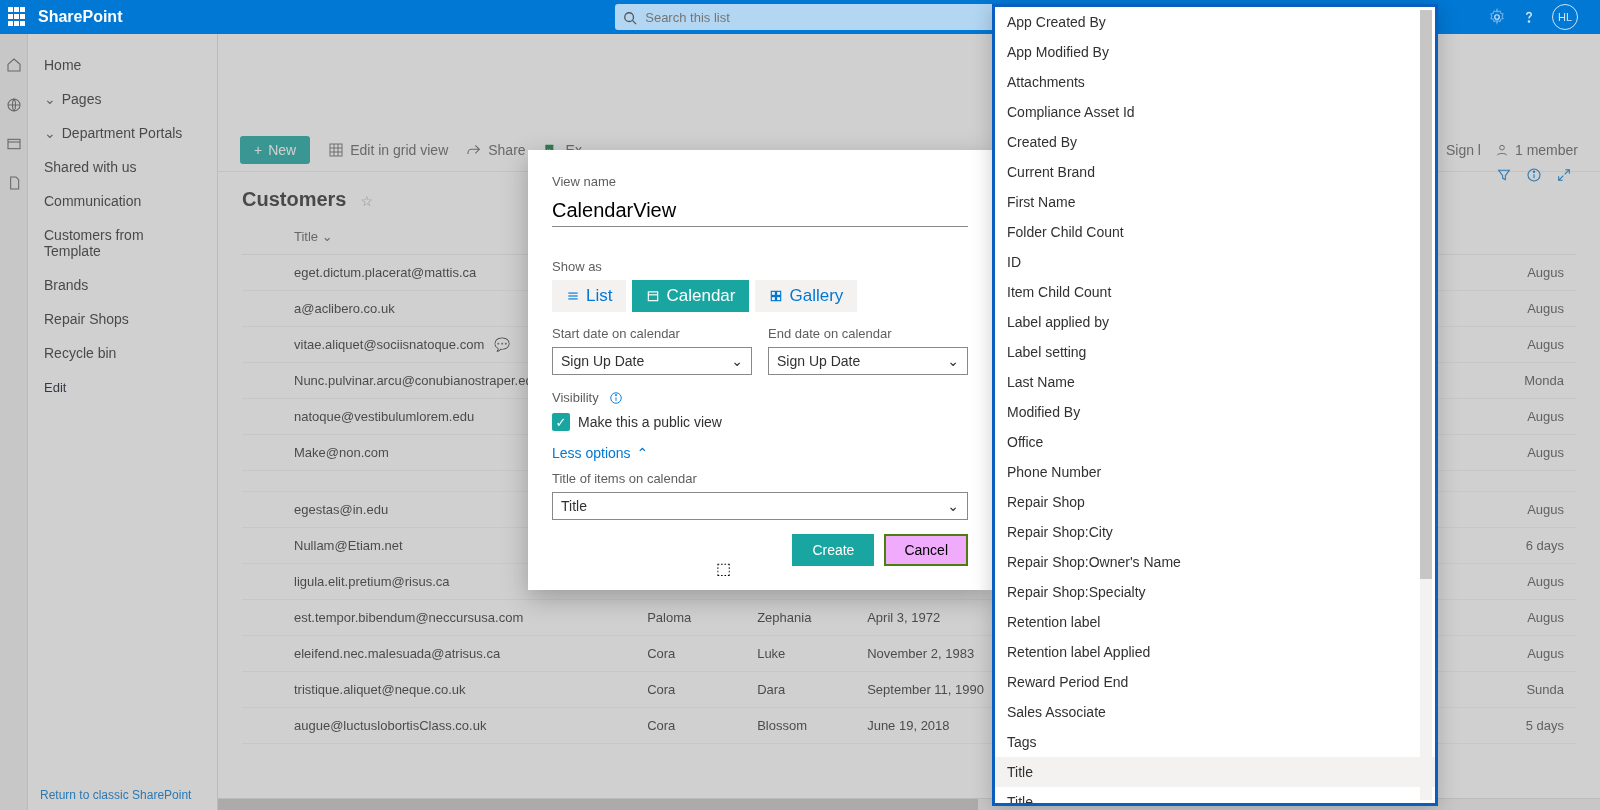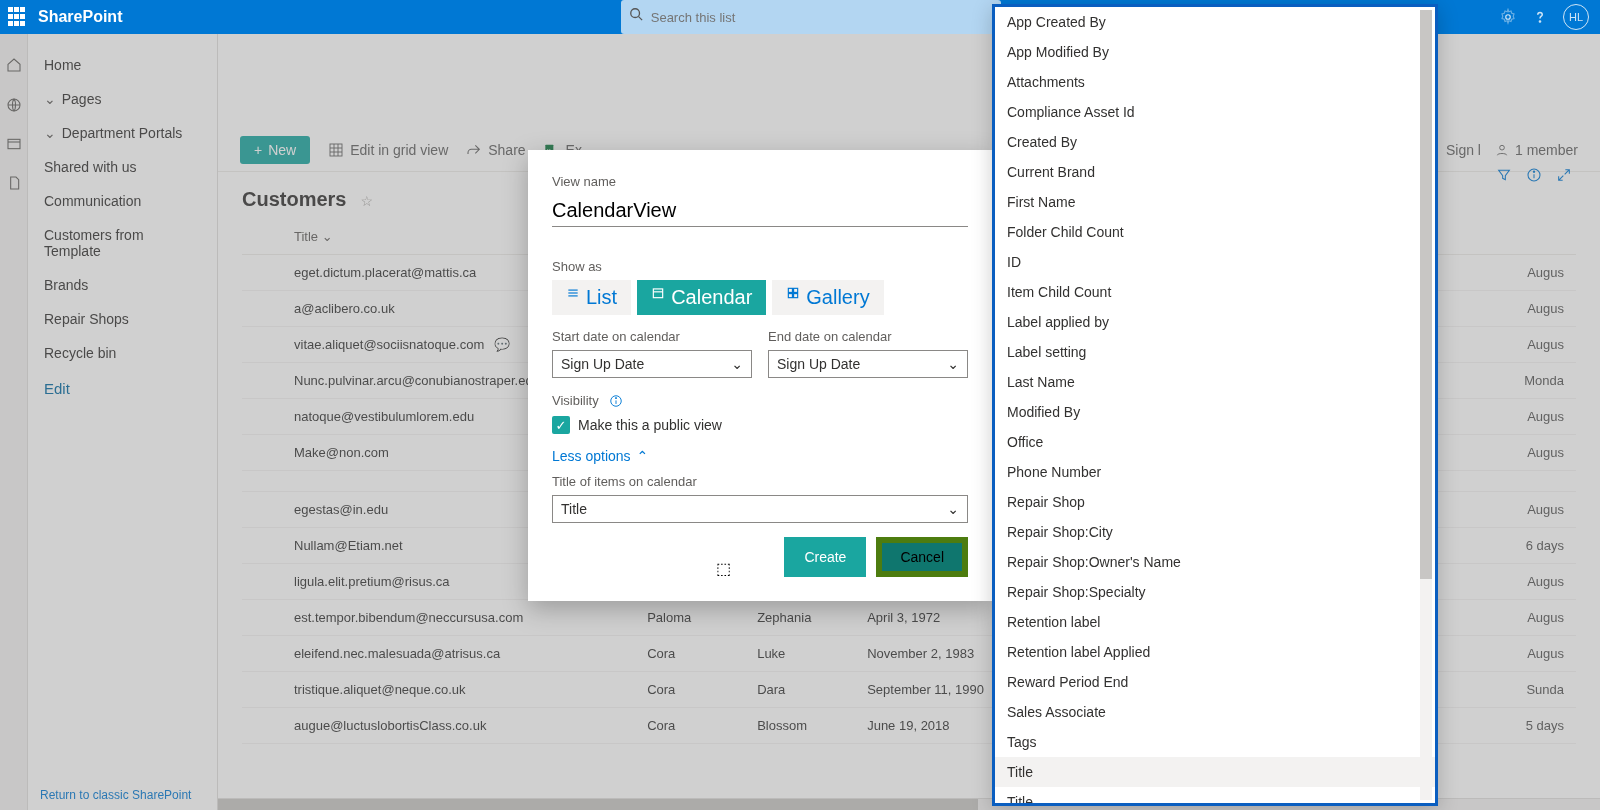"Search this list" .searchbox { height: 34px -> 26px }
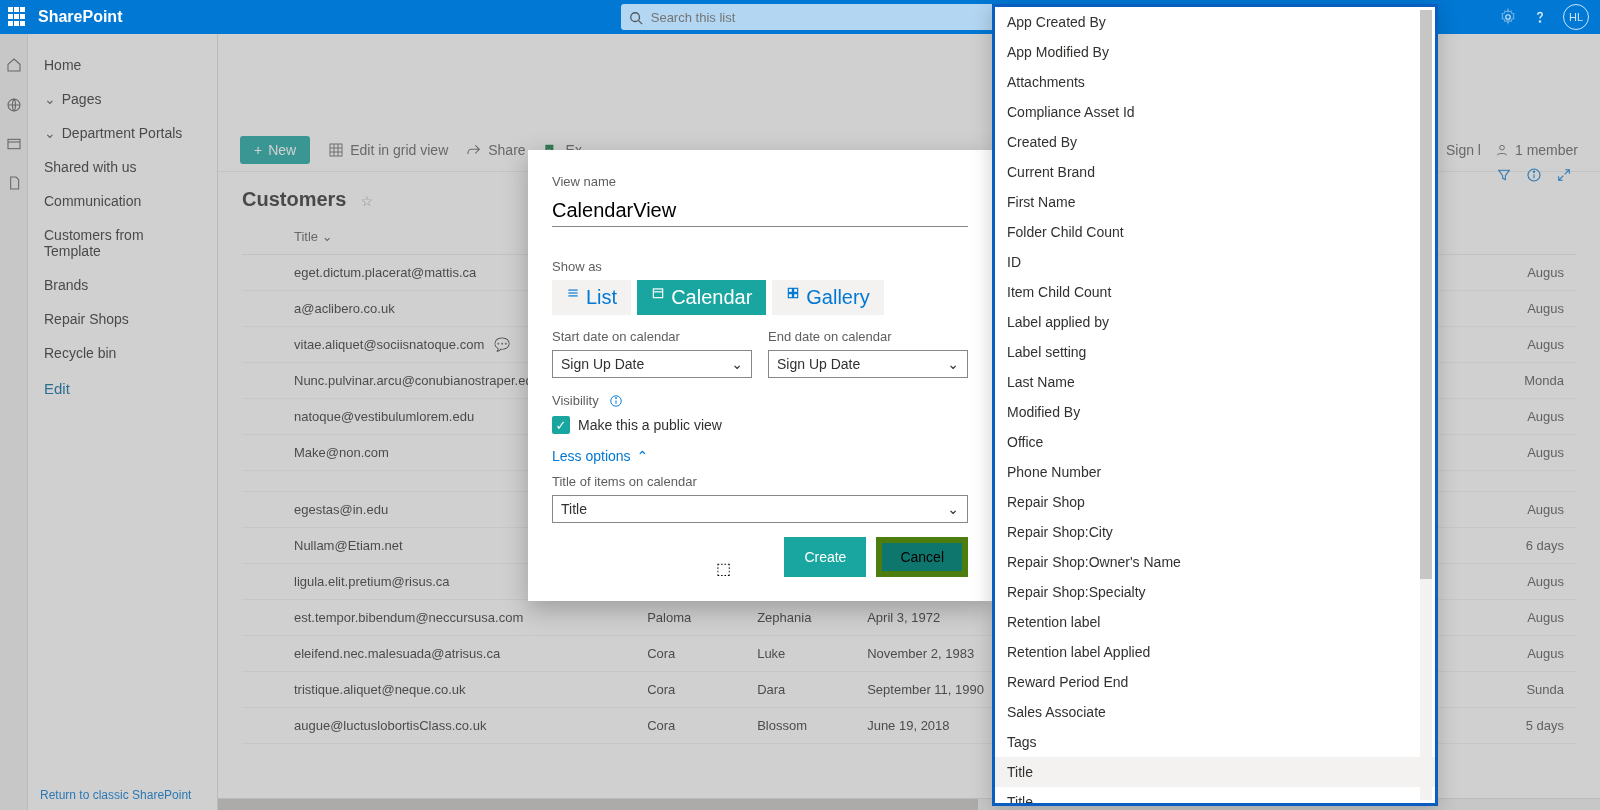"HL" .topicons { margin-right: 3px -> 14px }
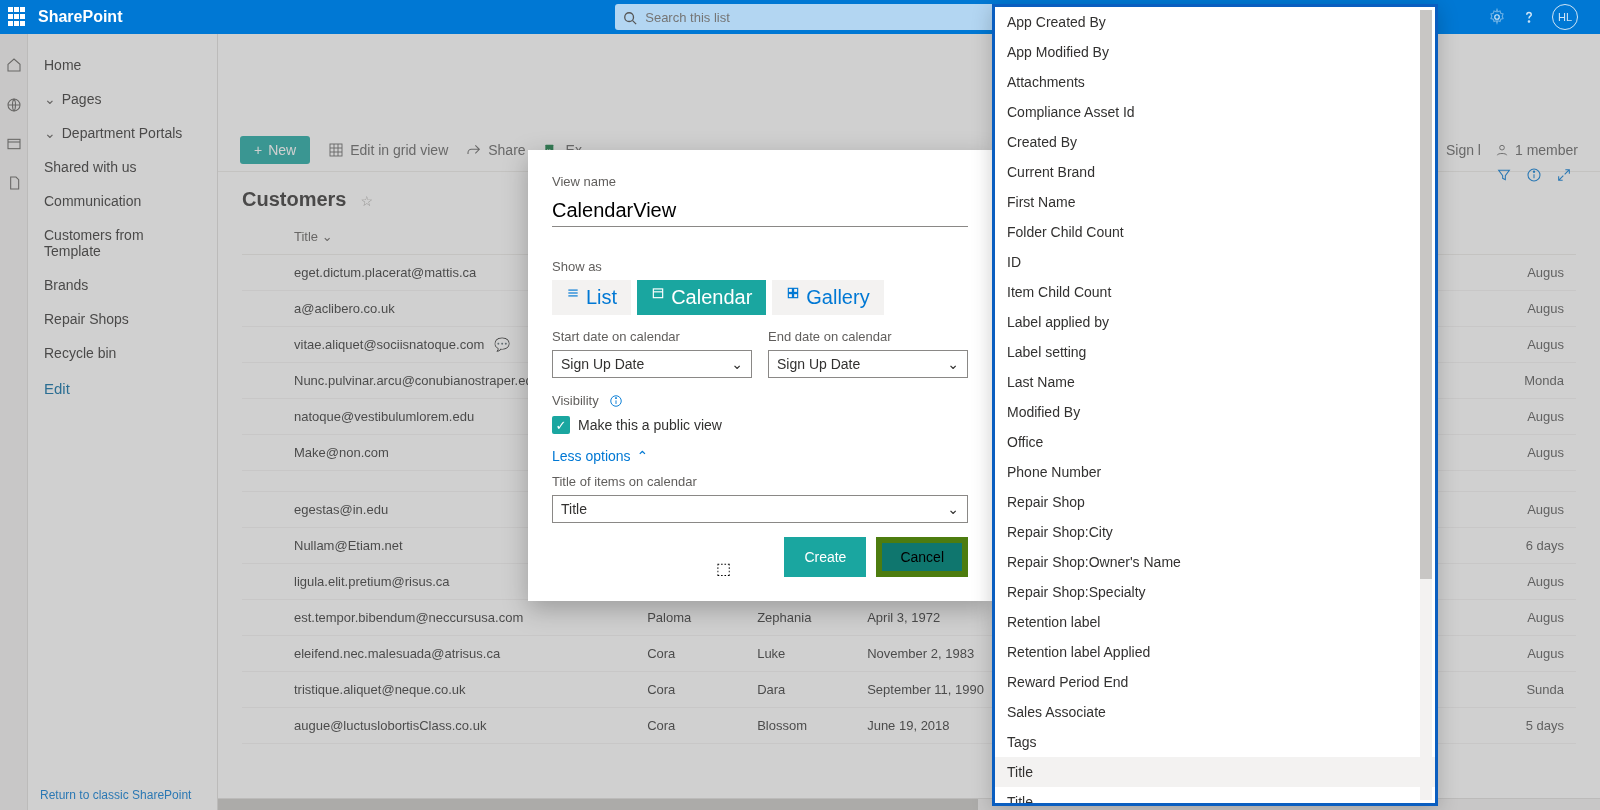"List" .showbtn { align-items: flex-start -> center; font-size: 20px -> 17px }
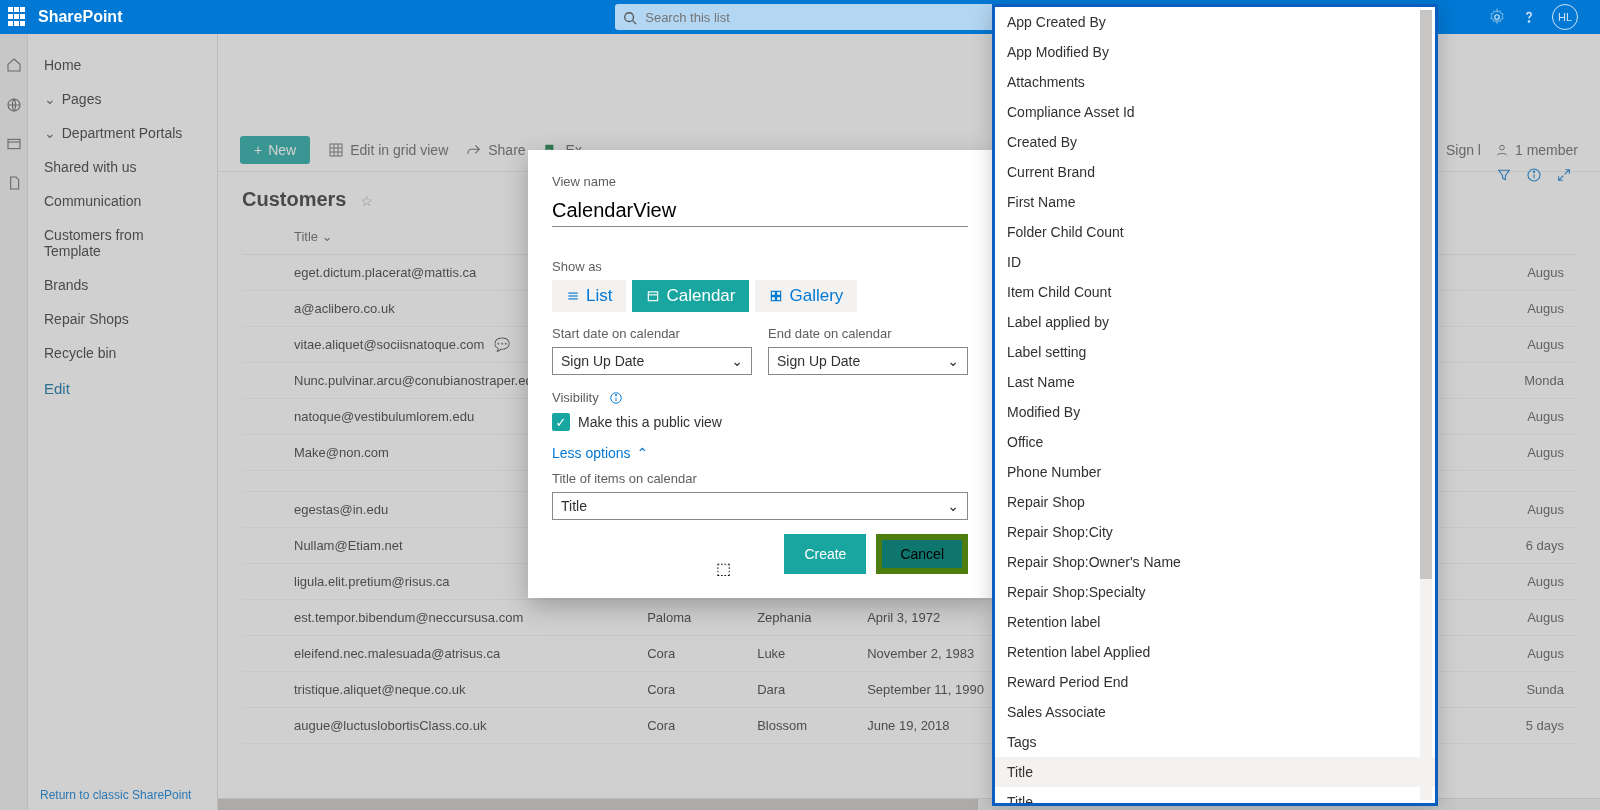"Edit" .nav .edit { color: #0369a1 -> #0f172a; font-size: 15px -> 13px }
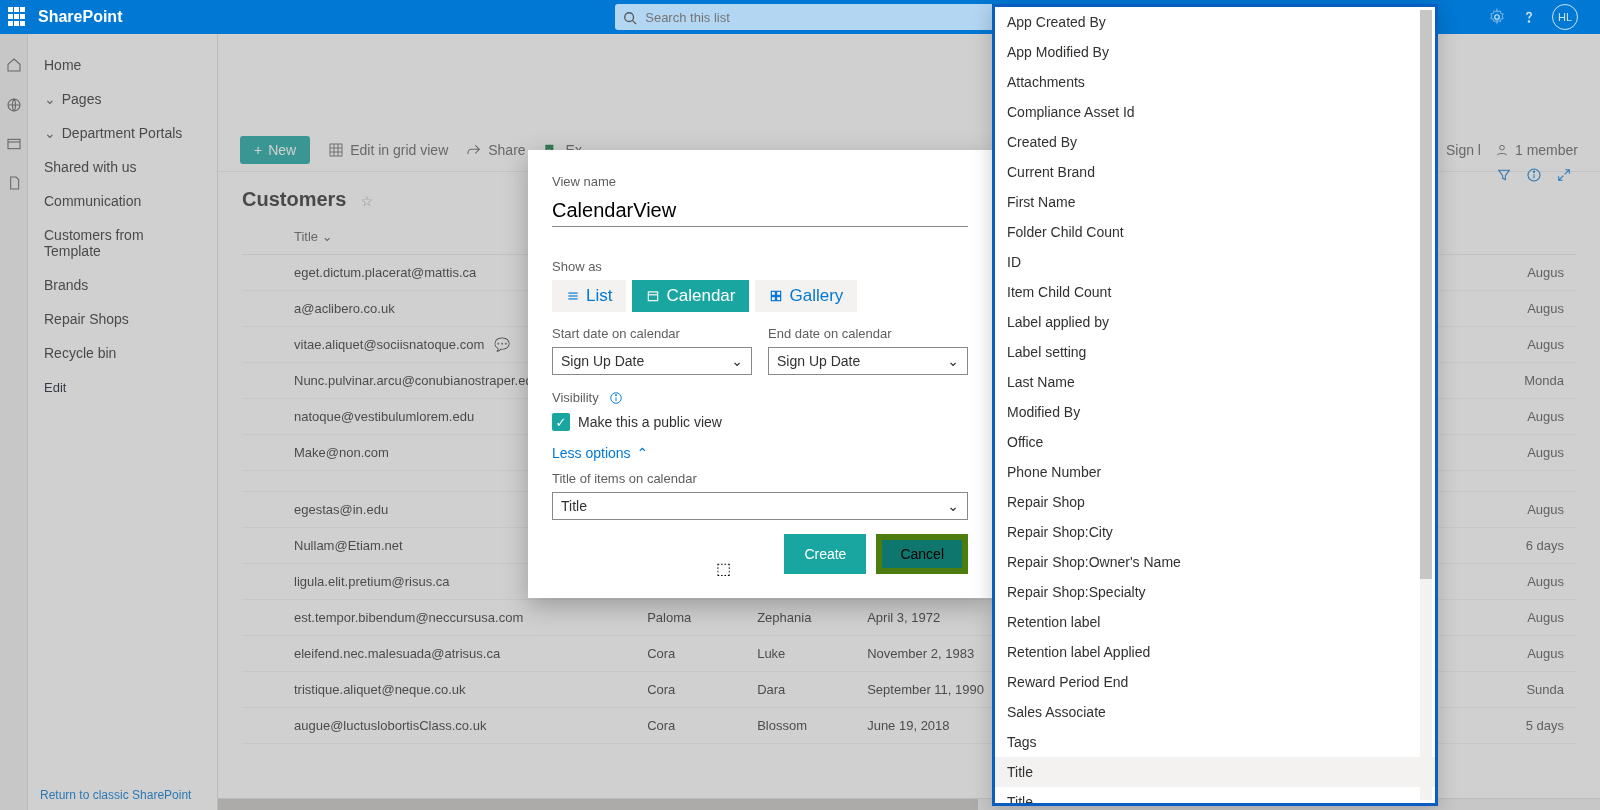"Cancel" .btn-s { background: #0f766e -> #f0abfc; border: 6px solid #4d7c0f -> 2px solid #4d7c0f }
